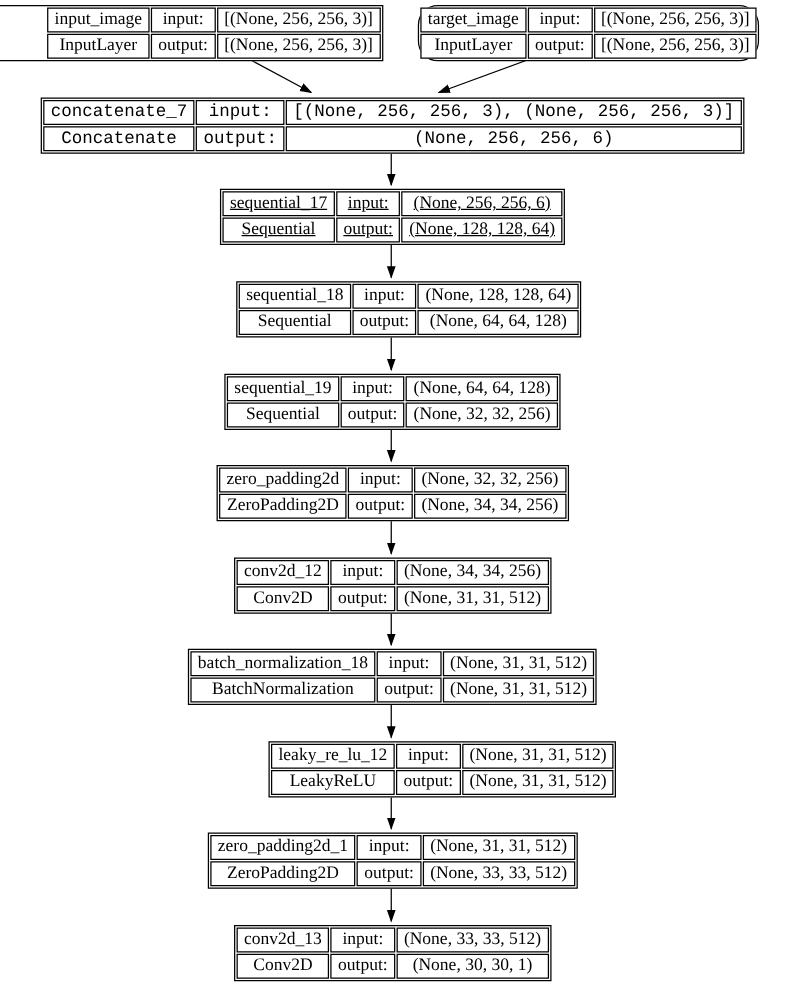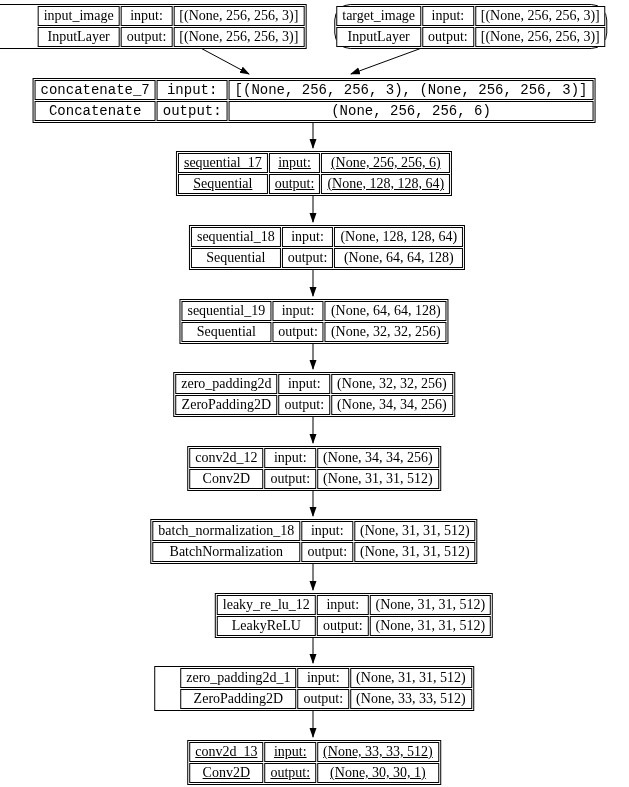"zero_padding2d_1" div.node { padding-left: 24px -> none }
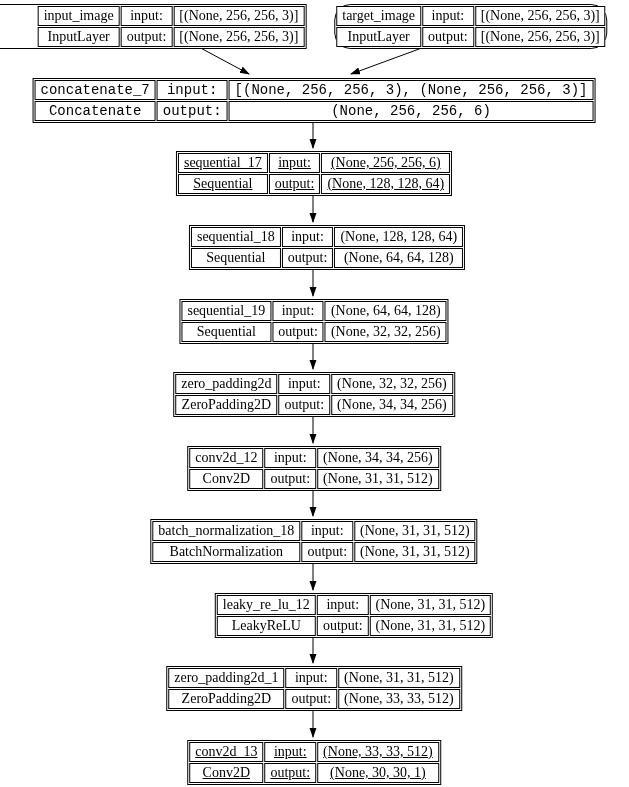"conv2d_13" div.node { text-decoration: underline -> none }
